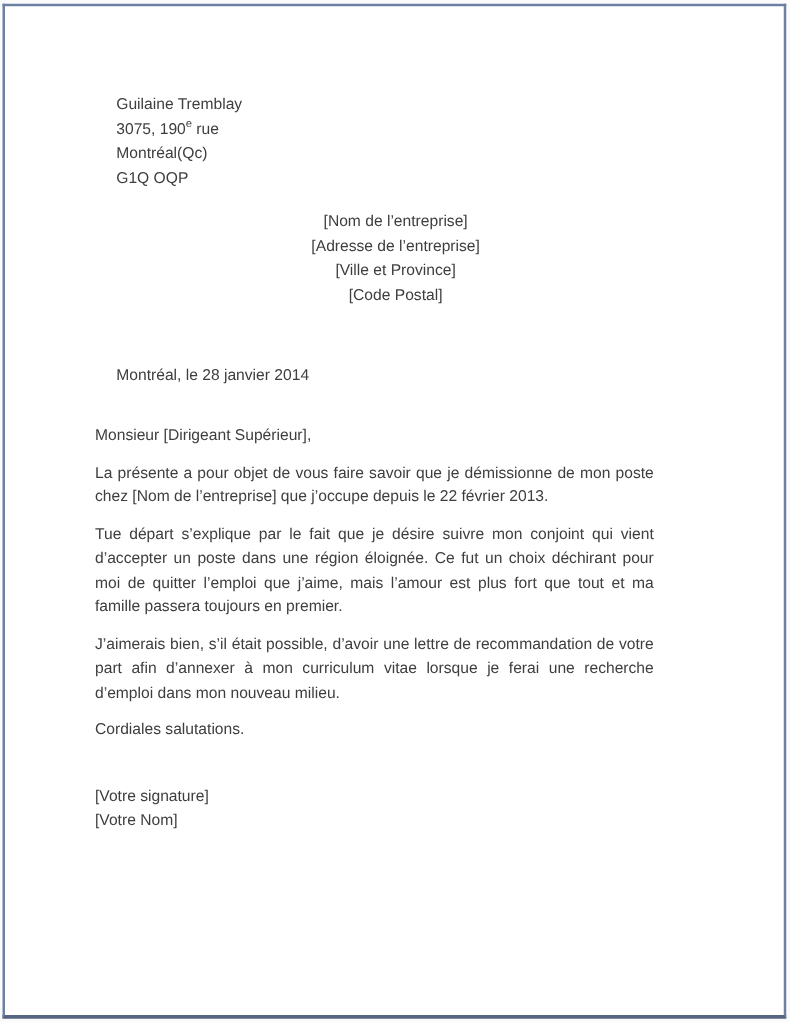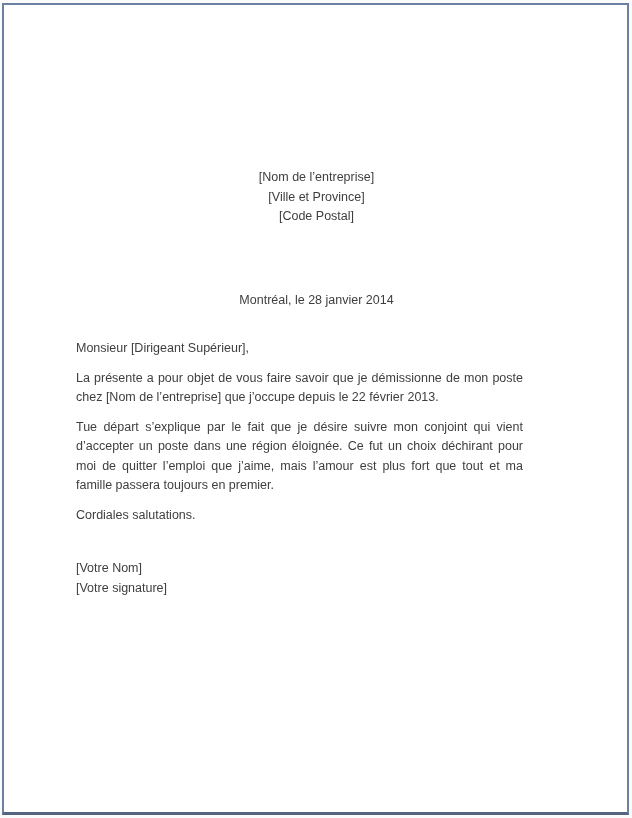"Guilaine Tremblay" div.abs { html: none -> <div> <div>Guilaine Tremblay</div> <div><span>3075, 190</span><sup>e</sup><span> rue</span></div> <div>Montréal(Qc)</div> <div>G1Q OQP</div> </div> }
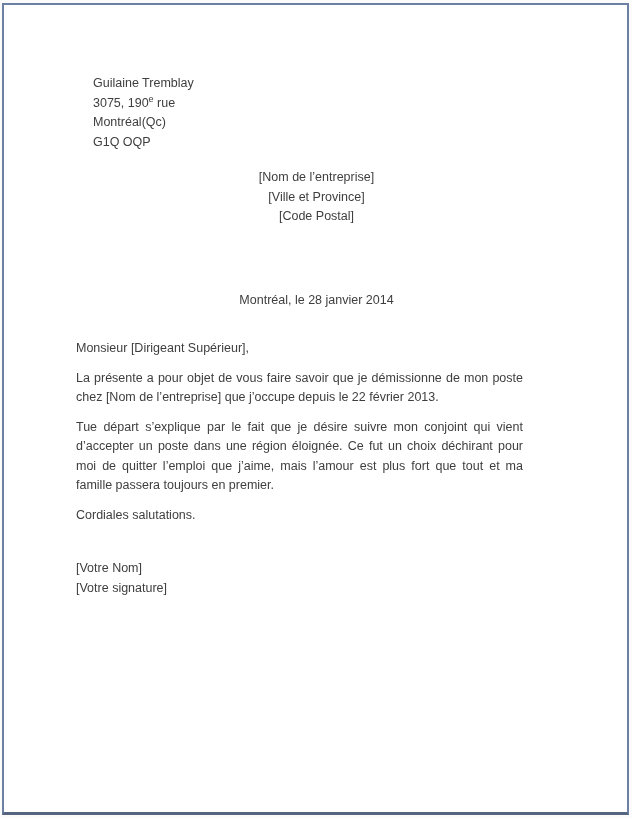"[Adresse de l’entreprise]" div { html: none -> <div>[Adresse de l’entreprise]</div> }
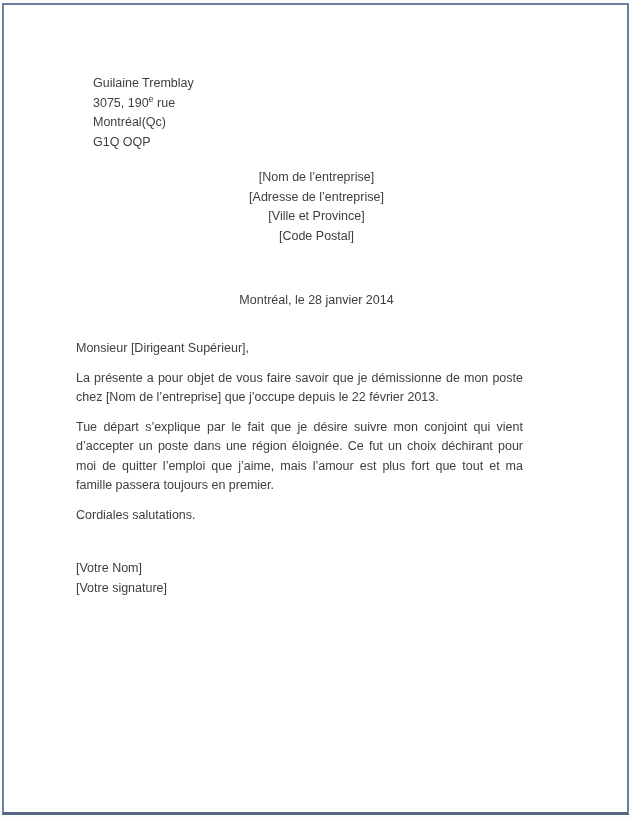"Montréal, le 28 janvier 2014" .date-line { text-align: center -> left }
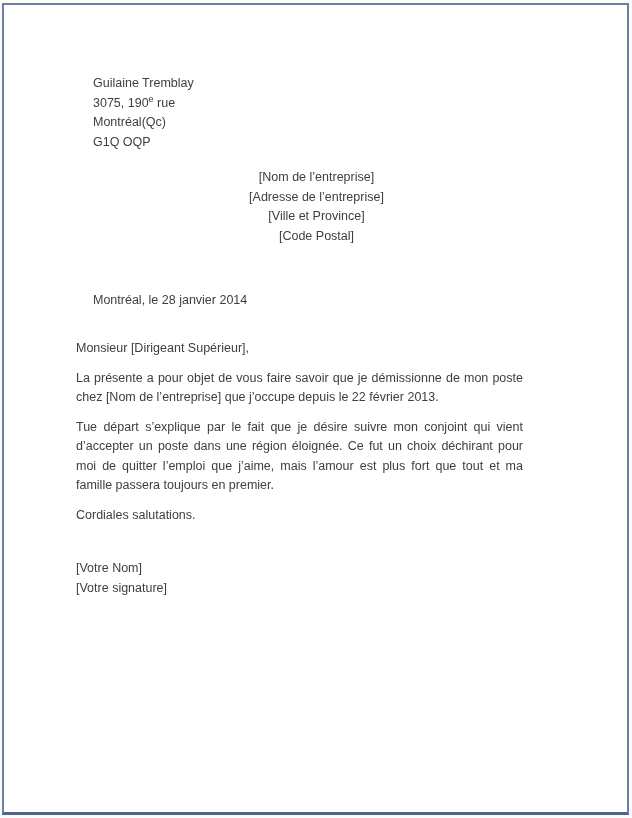"J’aimerais bien, s’il était possible," div.para { html: none -> <div>J’aimerais bien, s’il était possible, d’avoir une lettre de recommandation de votre part afin d’annexer à mon curriculum vitae lorsque je ferai une recherche d’emploi dans mon nouveau milieu.</div> }
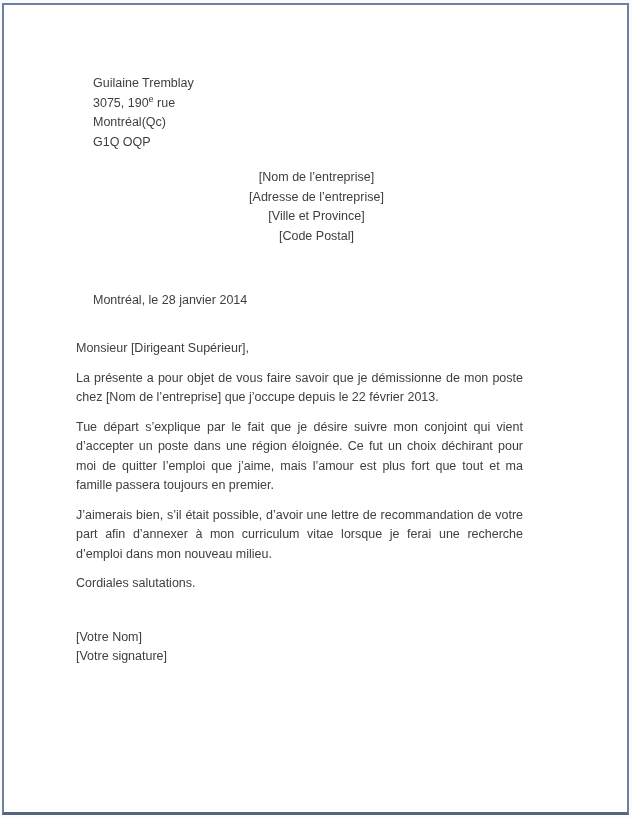"[Votre Nom]" div { order: before "[Votre signature]" -> after "[Votre signature]" }
